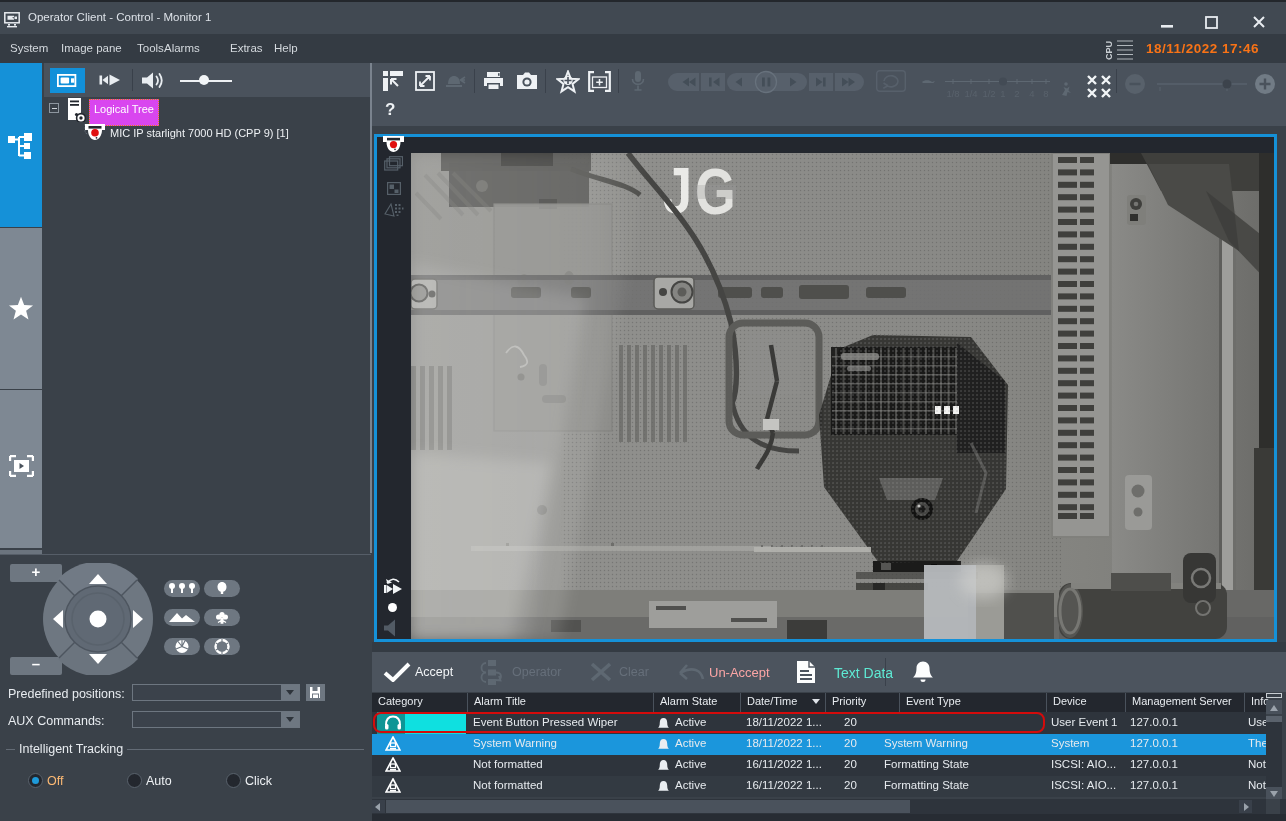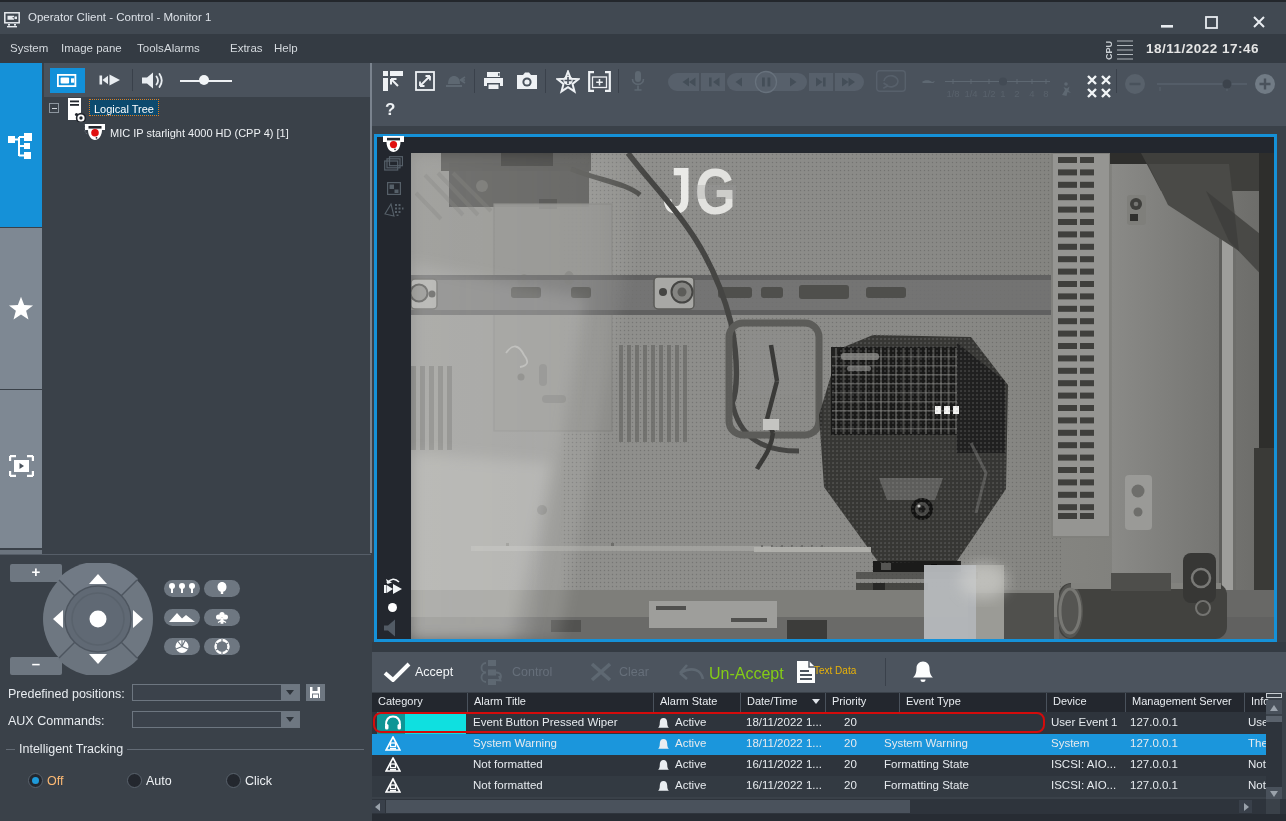"18/11/2022 17:46" div.abs { color: #e5e5e5 -> #f97316 }
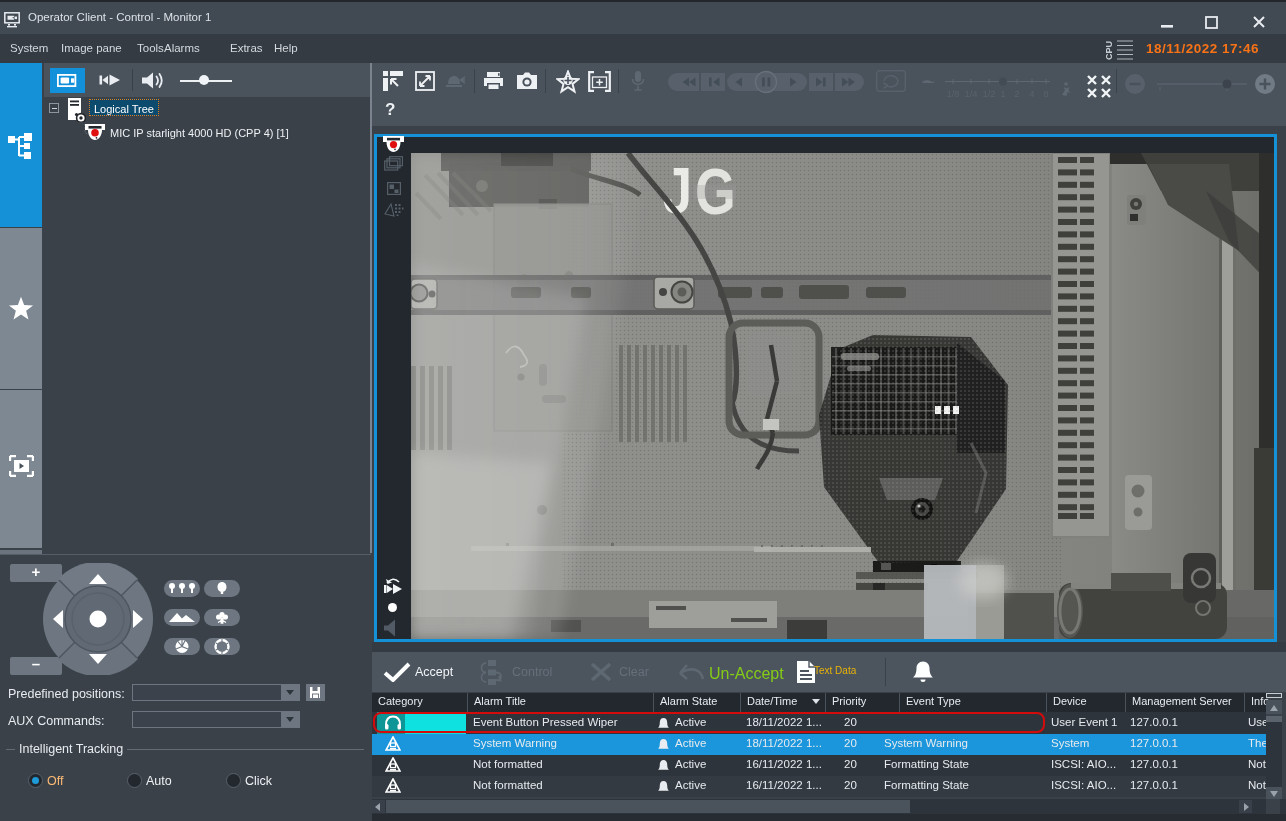"Logical Tree" div.abs { background: #0c4a6e -> #d946ef; height: 17px -> 27px }
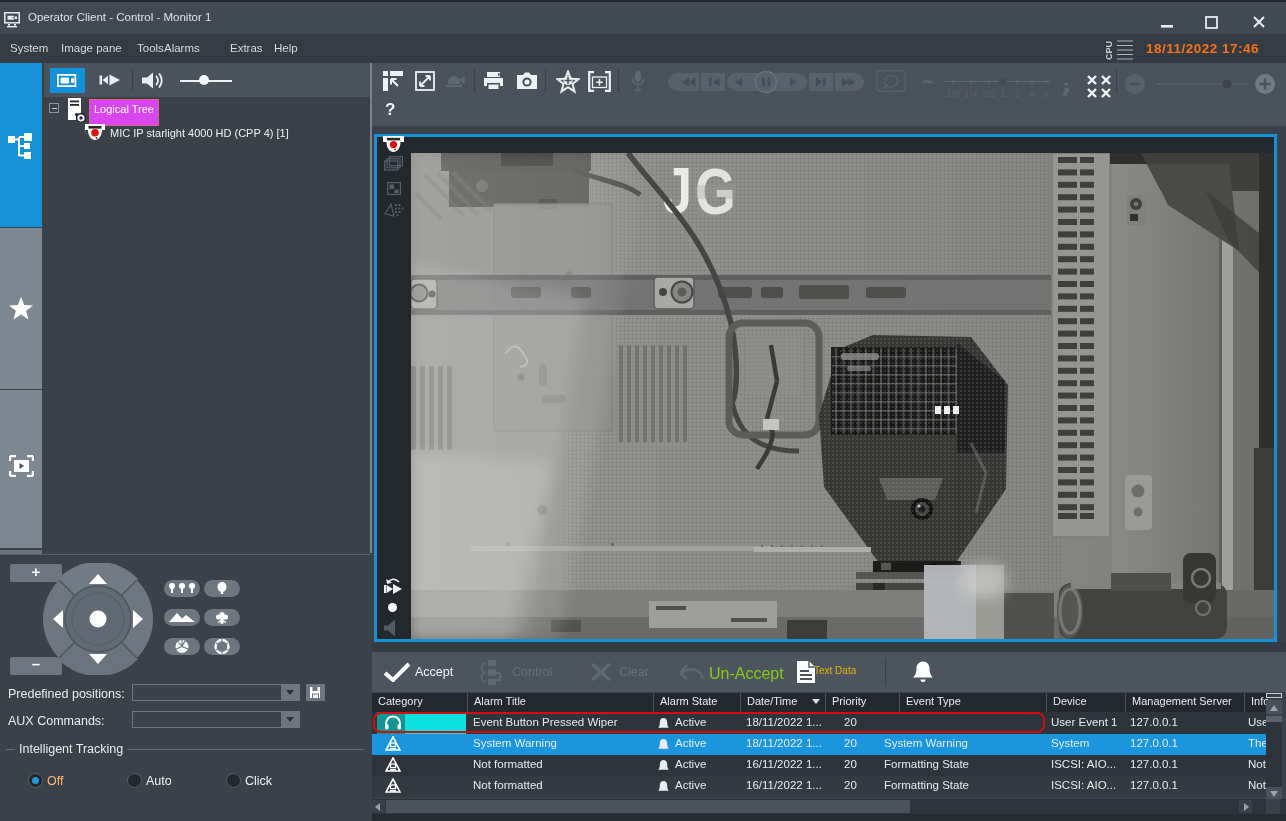"MIC IP starlight 4000 HD" div.abs { text: 4000 HD (CPP 4 -> 7000 HD (CPP 9 }
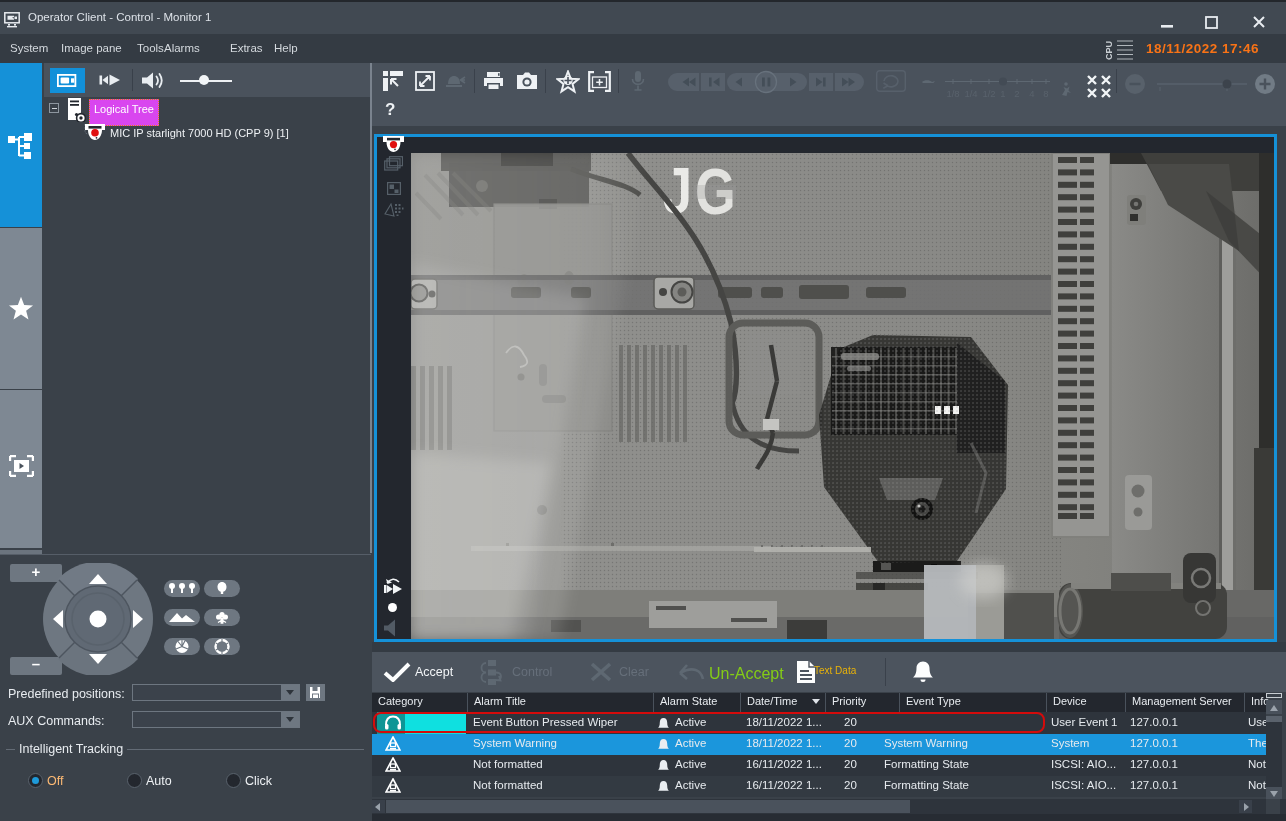"Control" div.abs { text: Control -> Operator }
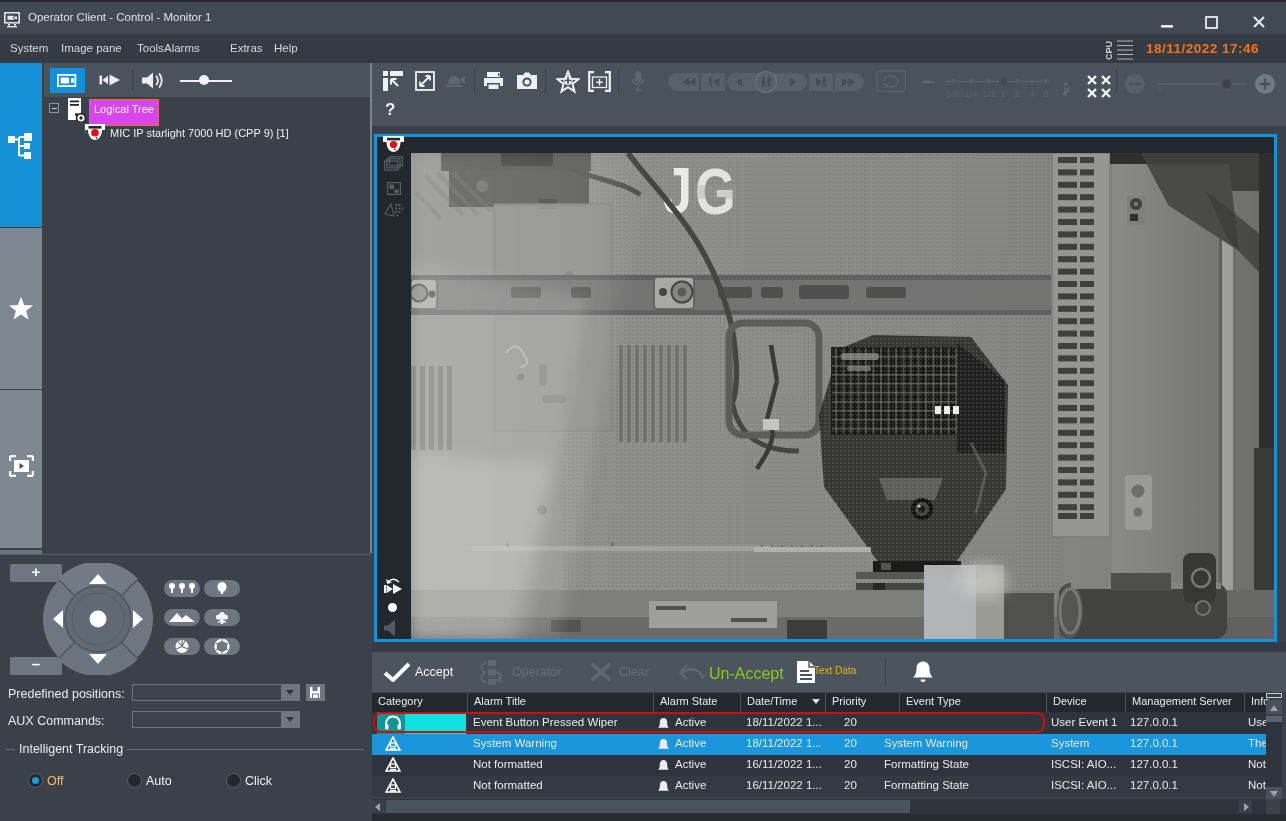"Un-Accept" div.abs { color: #84cc16 -> #fca5a5; font-size: 16px -> 13px }
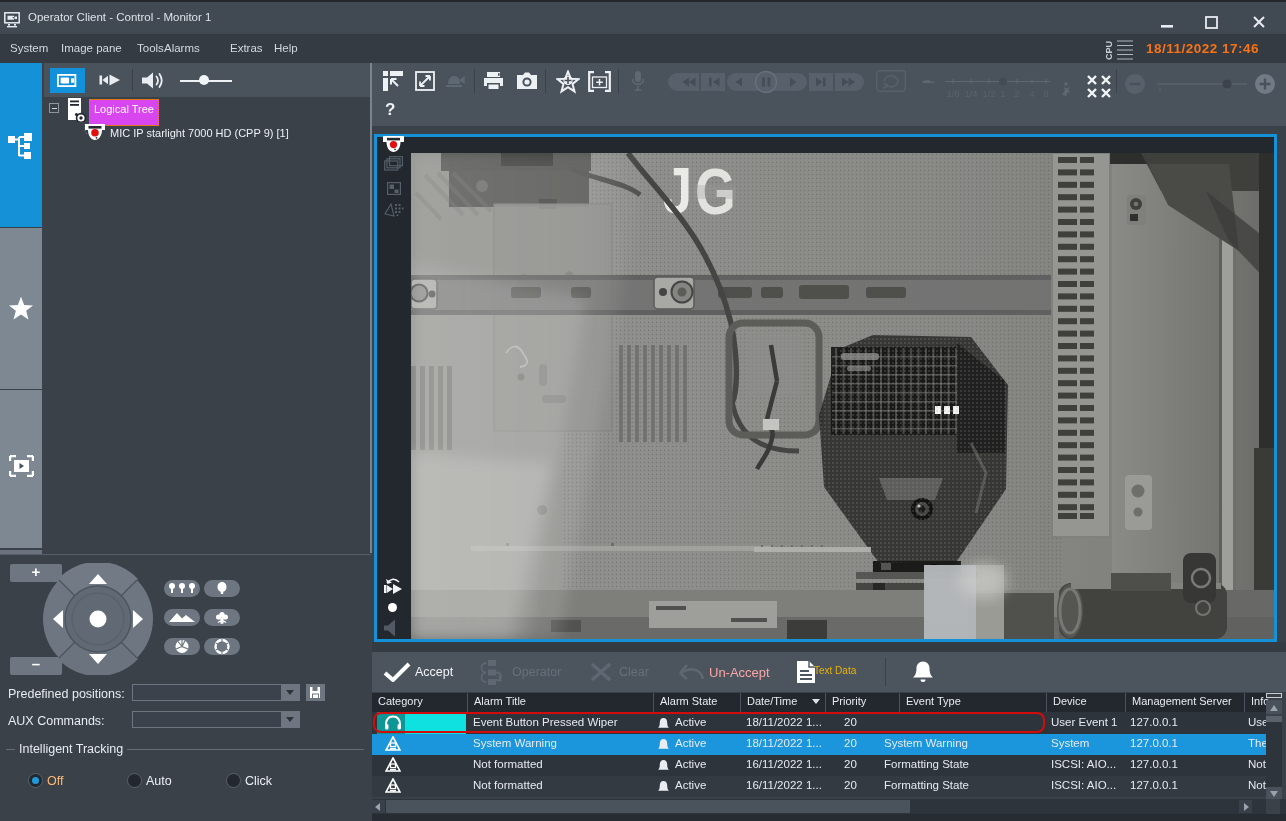"Text Data" div.abs { color: #eab308 -> #5eead4; font-size: 10px -> 14px; left: 442px -> 462px }
